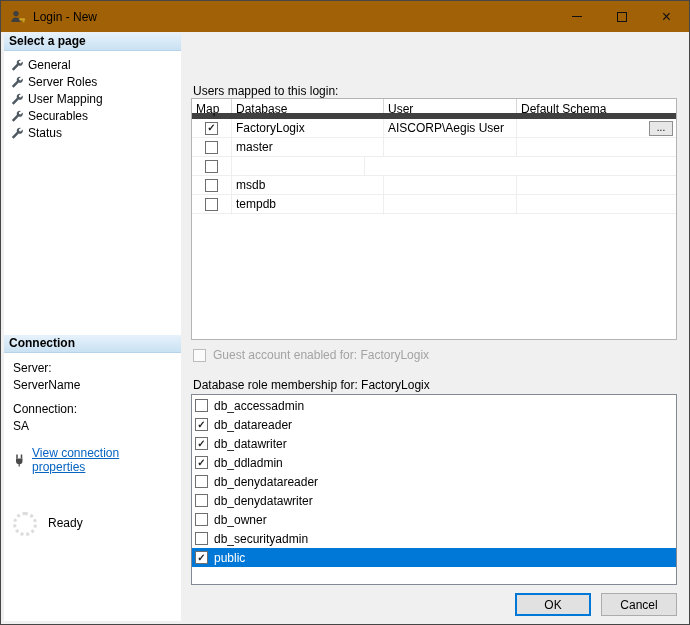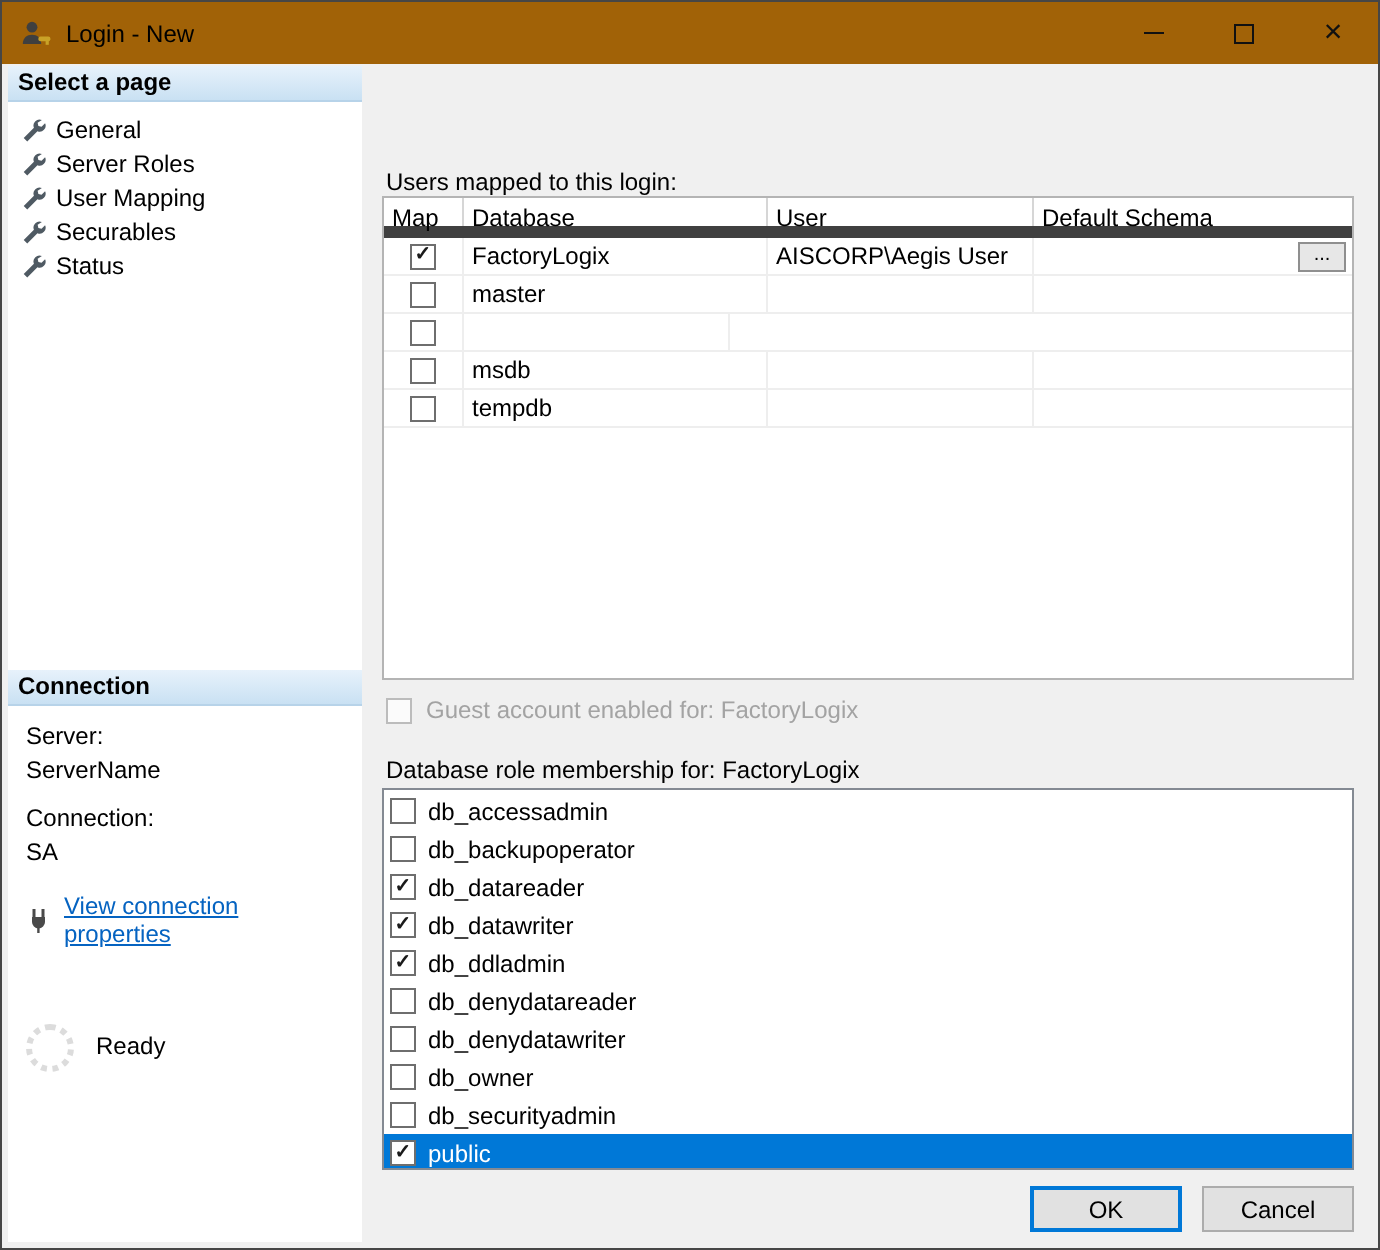"db_backupoperator" div.role { html: <div> <span></span> <span>db_backupoperator</span> </div> -> none }
